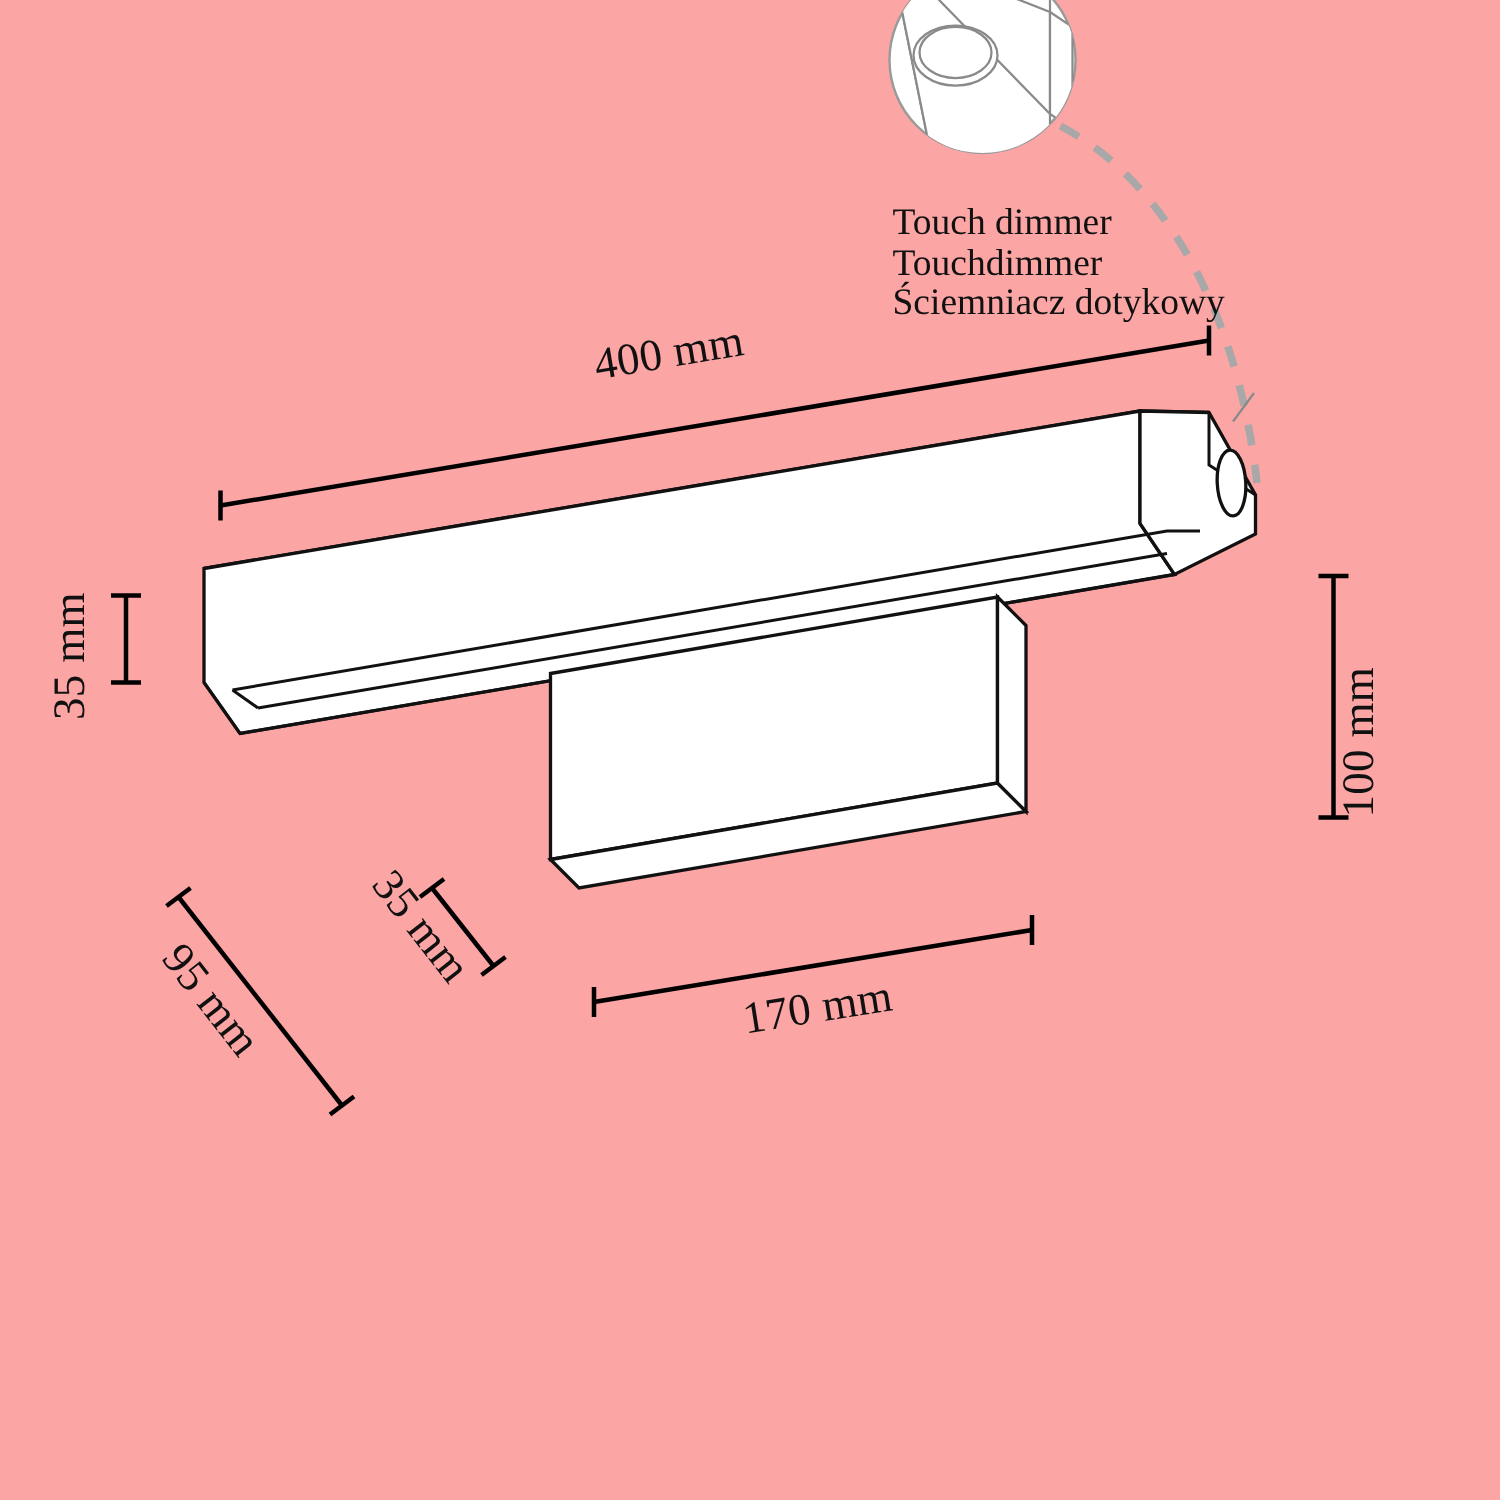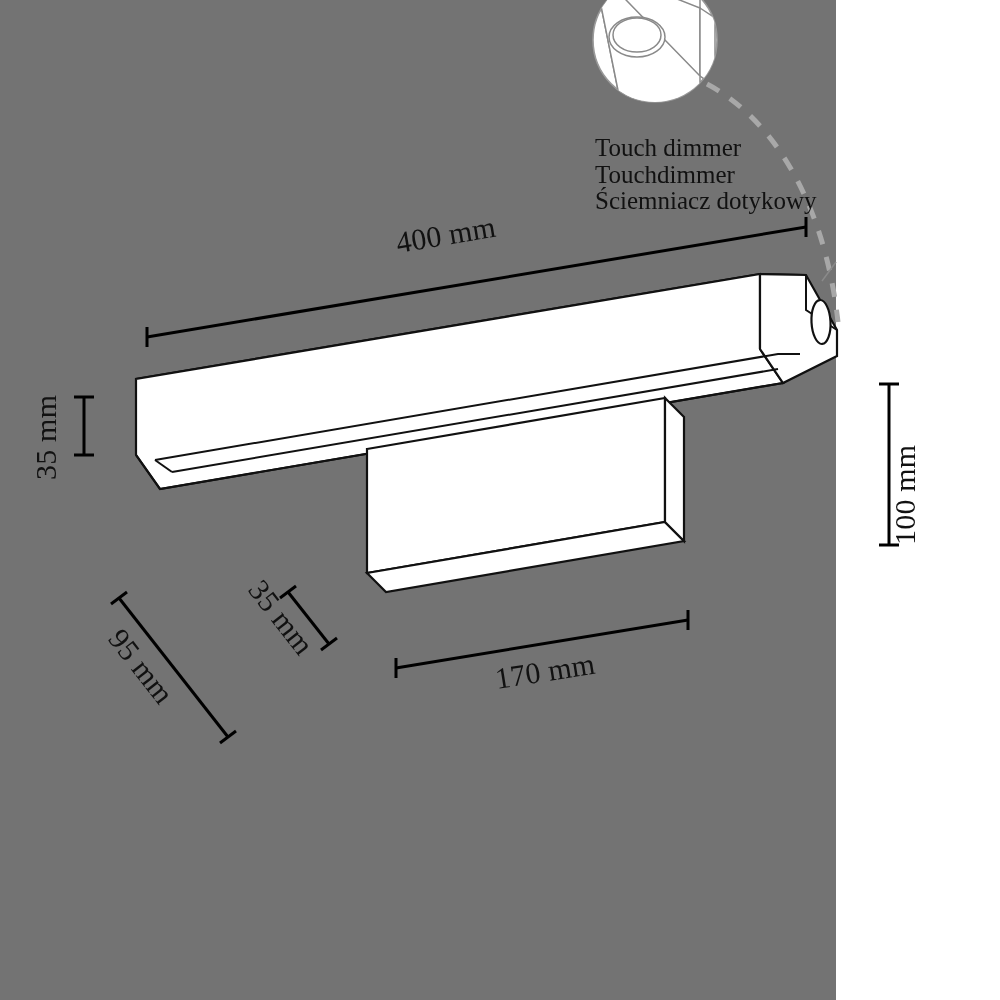"Touch dimmer" #drawing-root { background: #737373 -> #fca5a5; width: 836px -> 1000px }
